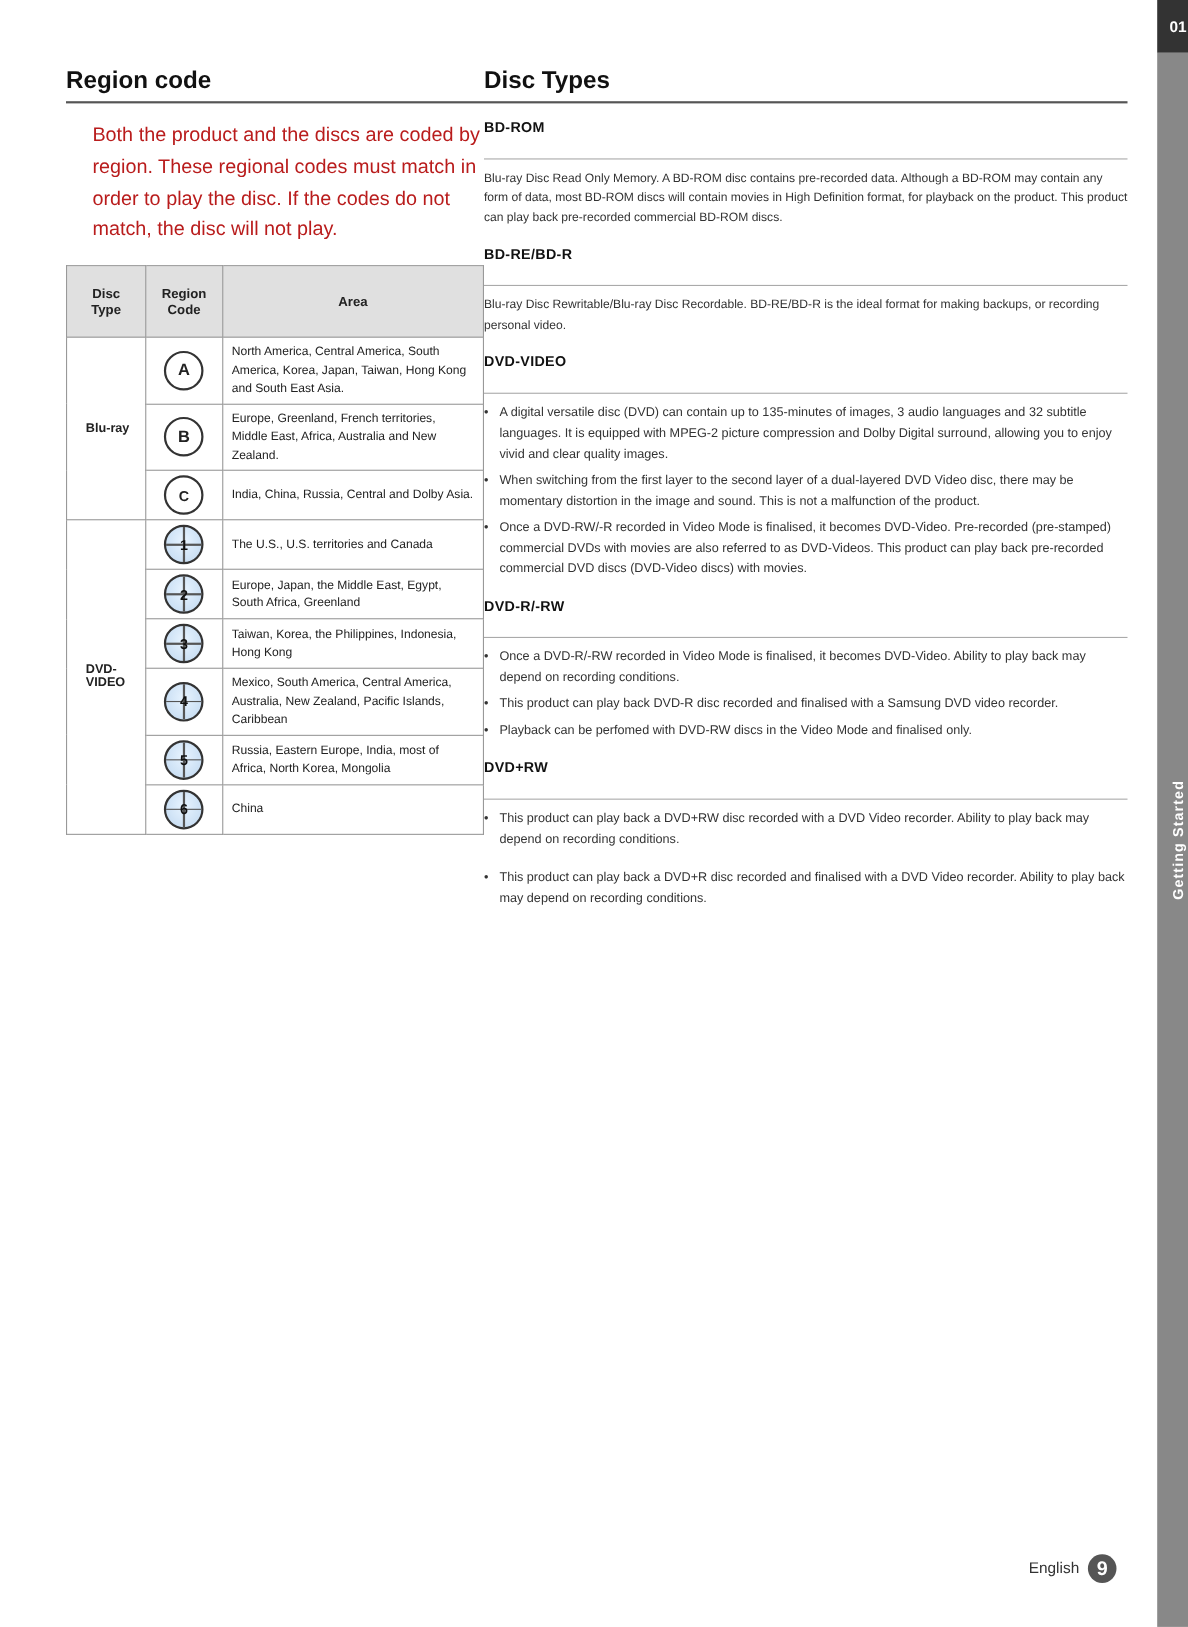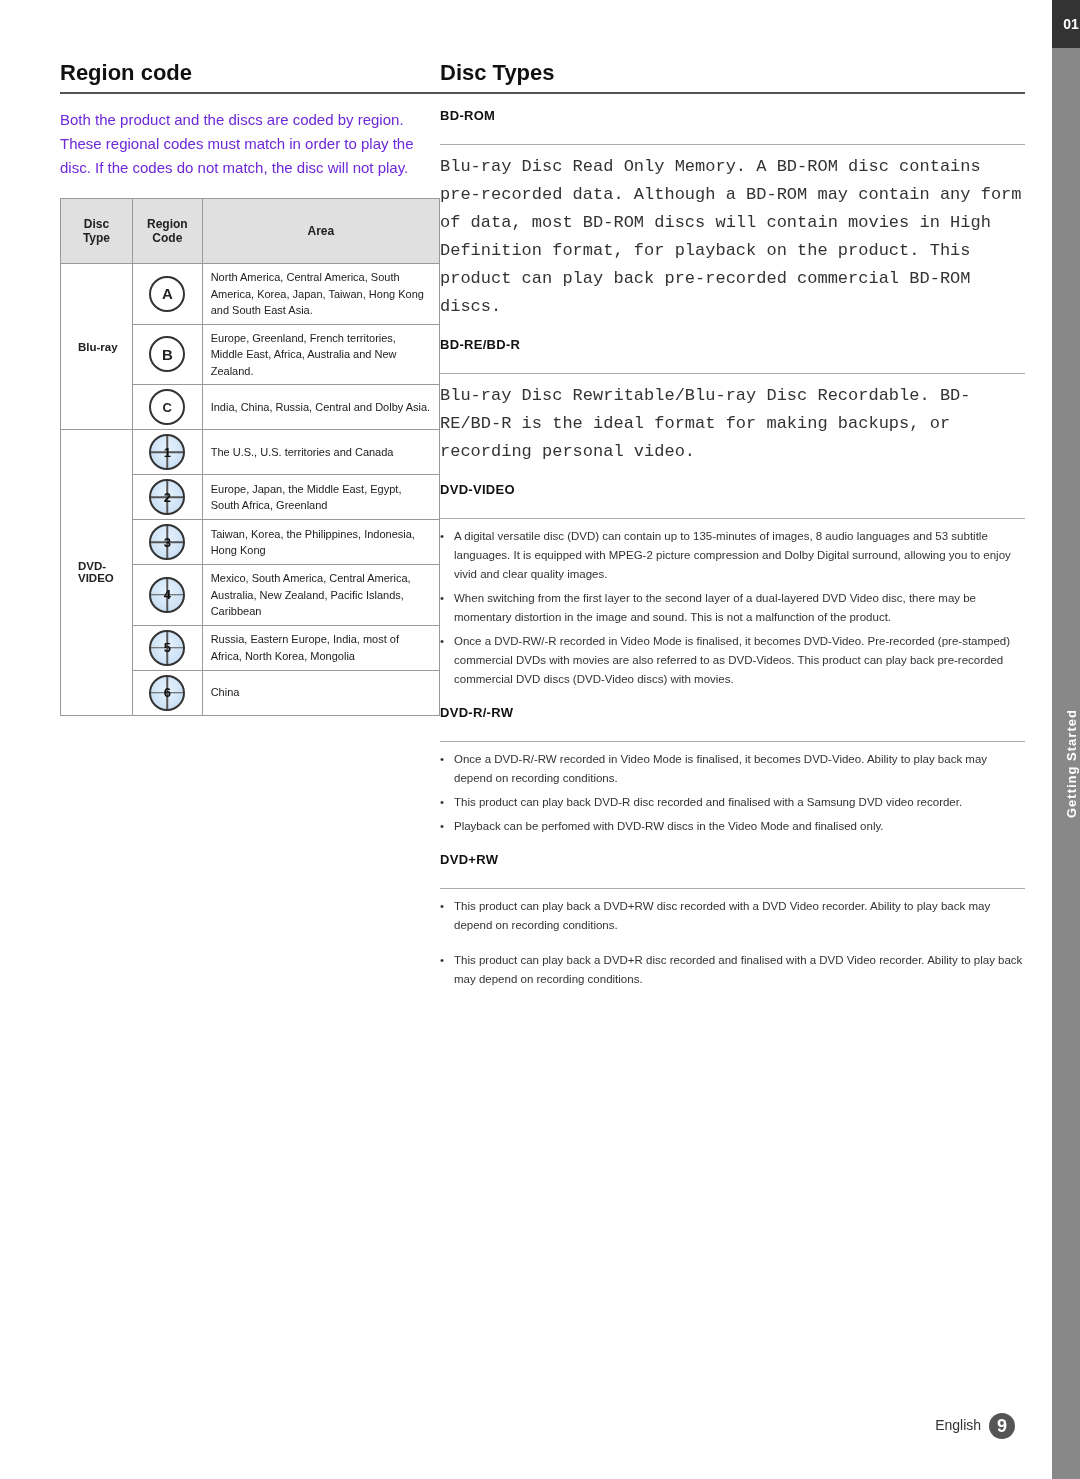"Both the product and the" .intro-text { color: #6d28d9 -> #b91c1c; font-size: 15px -> 18px; margin-left: none -> 24px }
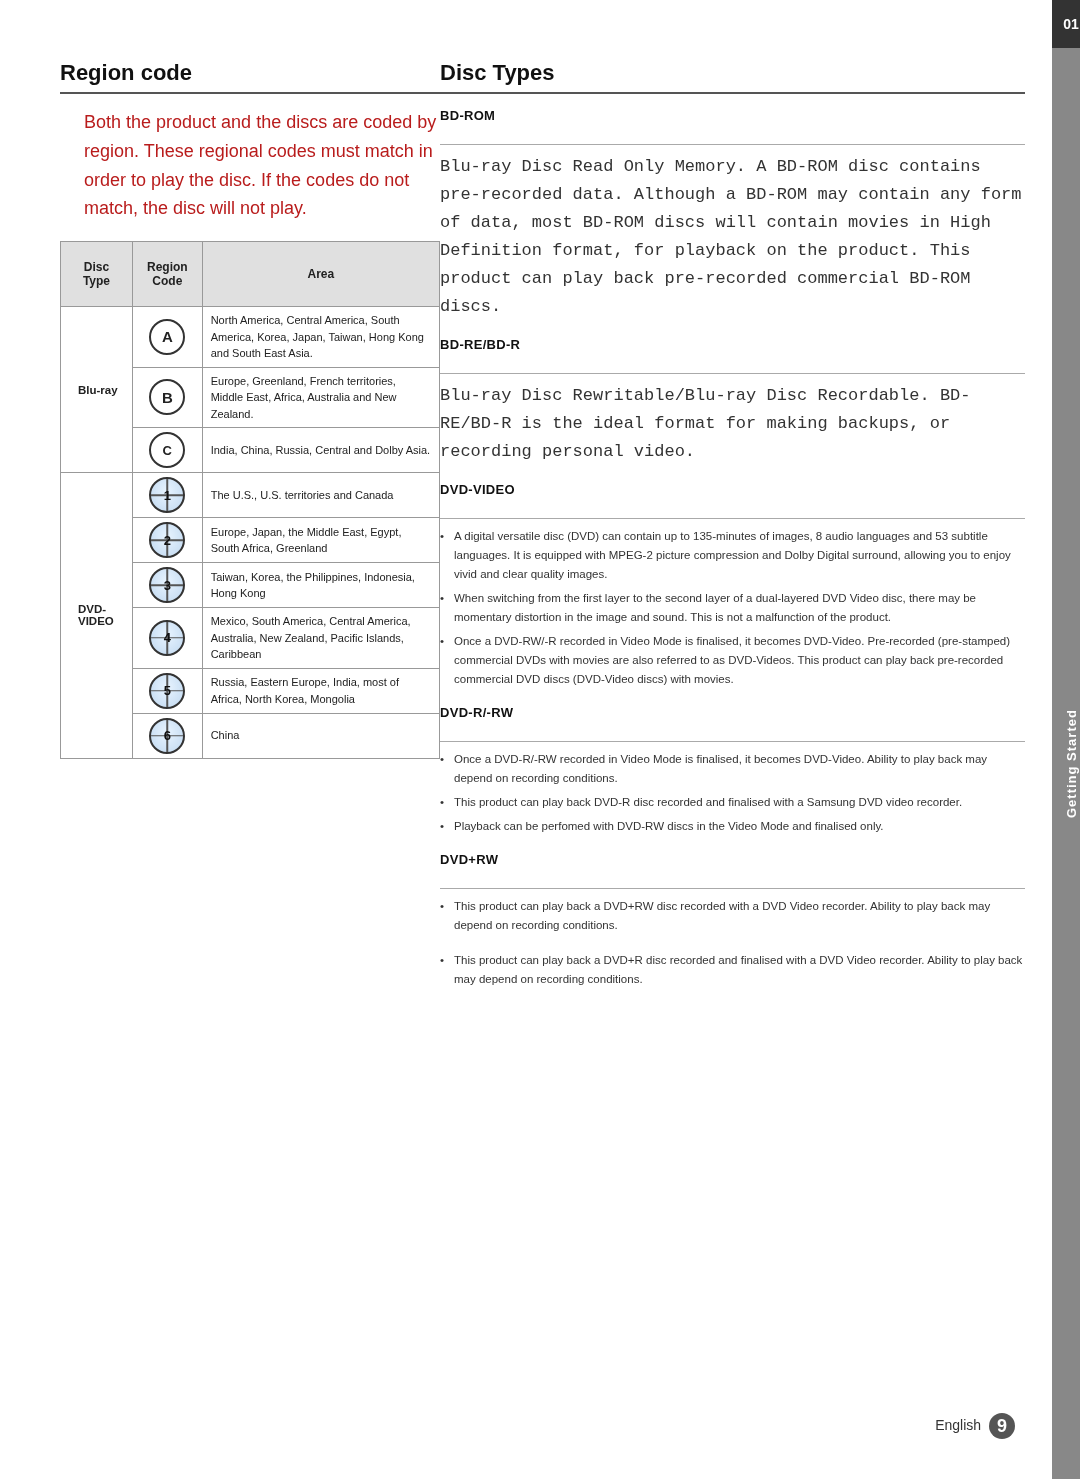"Blu-ray Disc Read Only Memory." .disc-text { font-family: Liberation Mono, monospace -> none; font-size: 17px -> 11px }
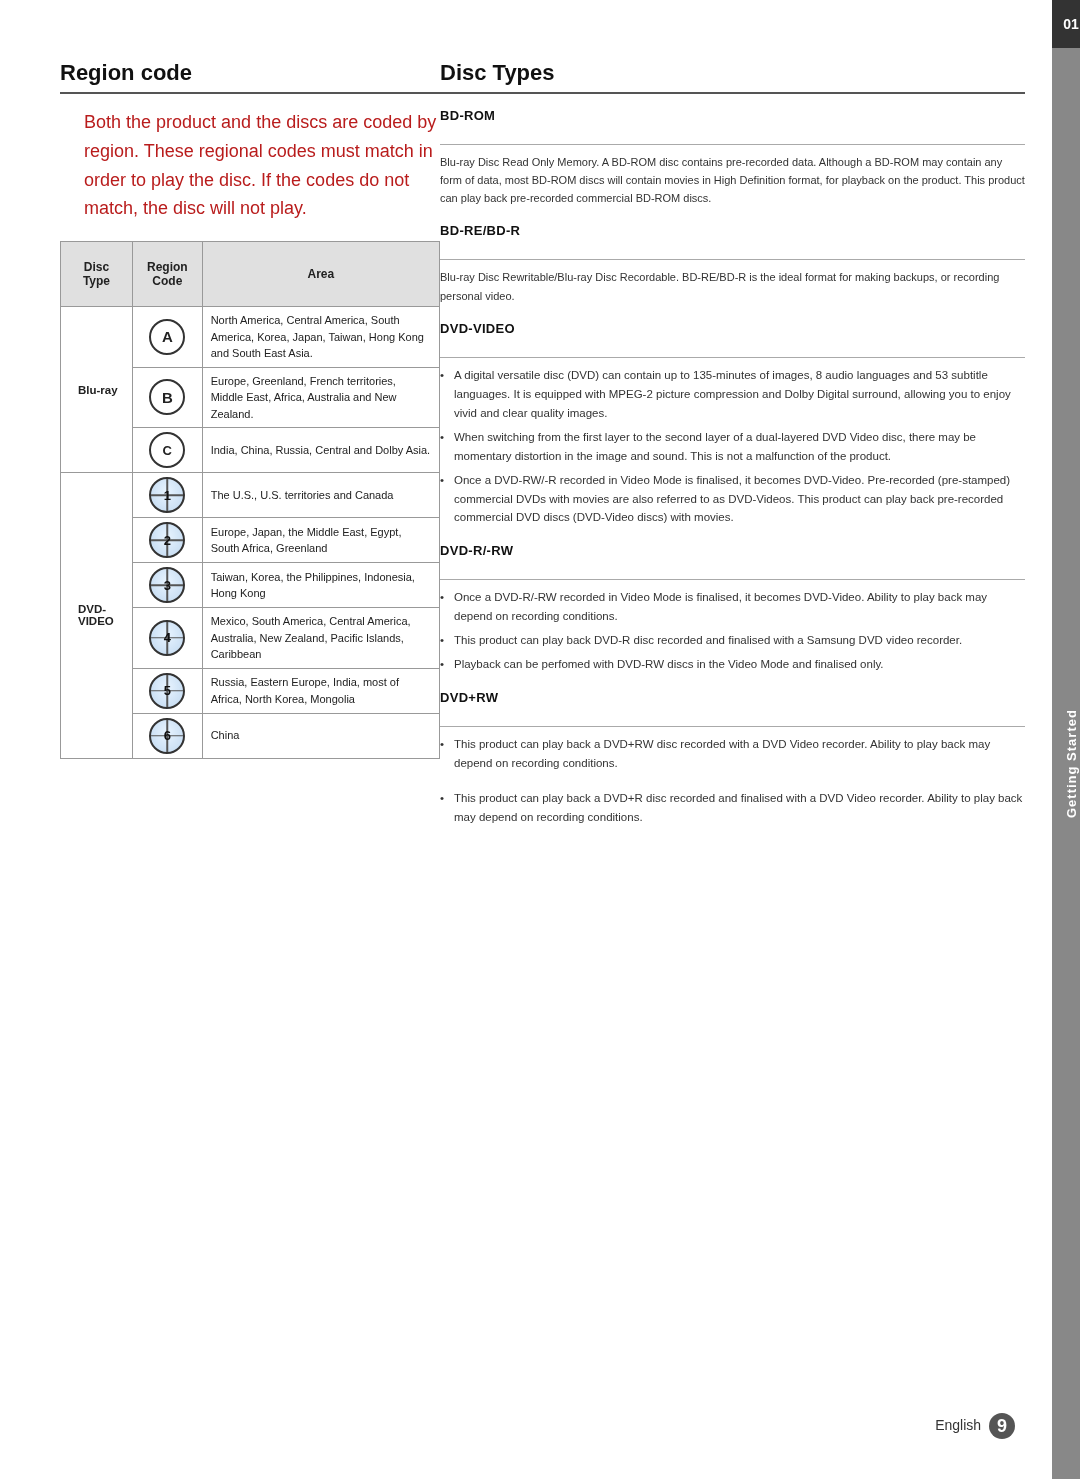"A digital versatile disc (DVD)" li { text: 8 audio languages and 53 -> 3 audio languages and 32 }
